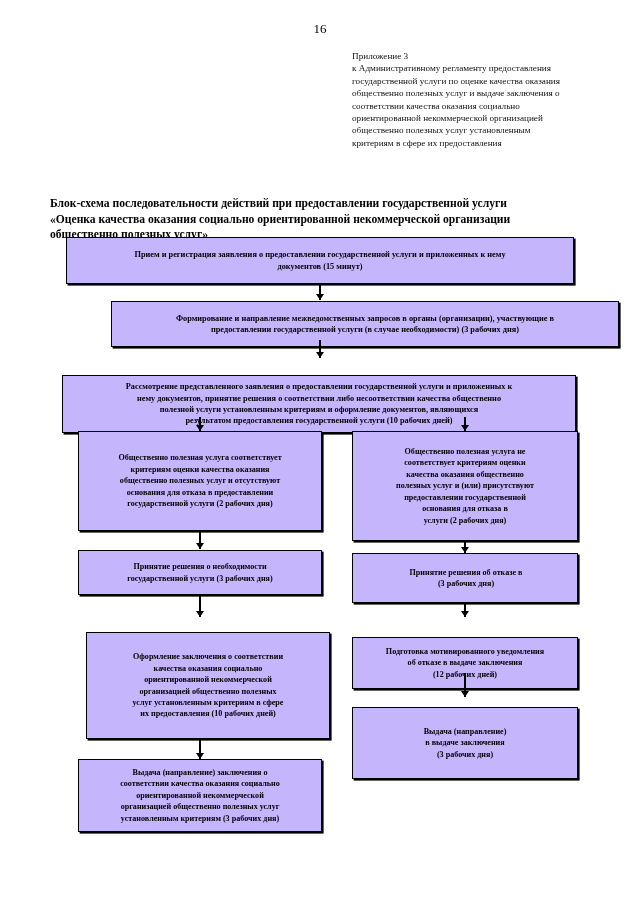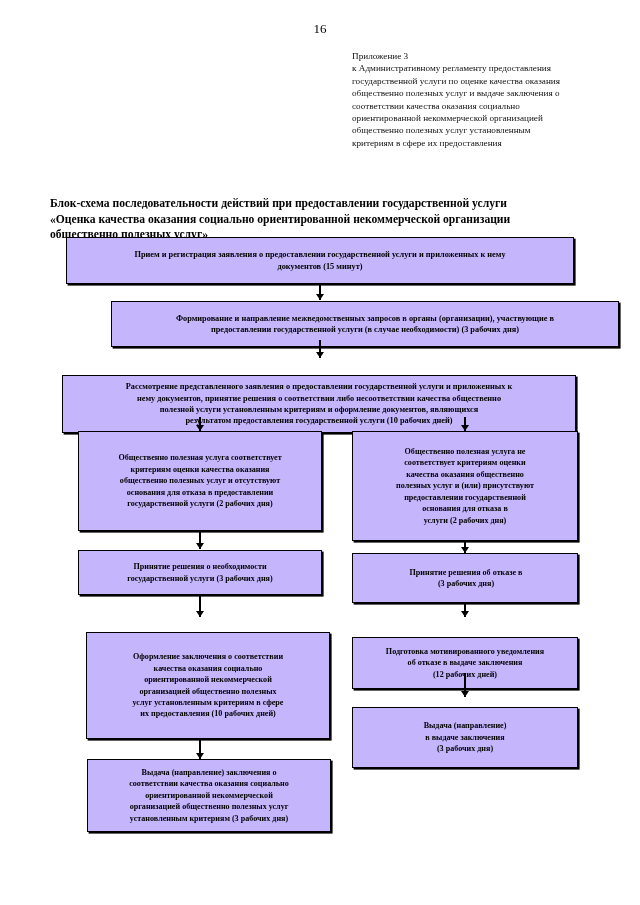"Выдача (направление)" div.node { height: 61px -> 72px }
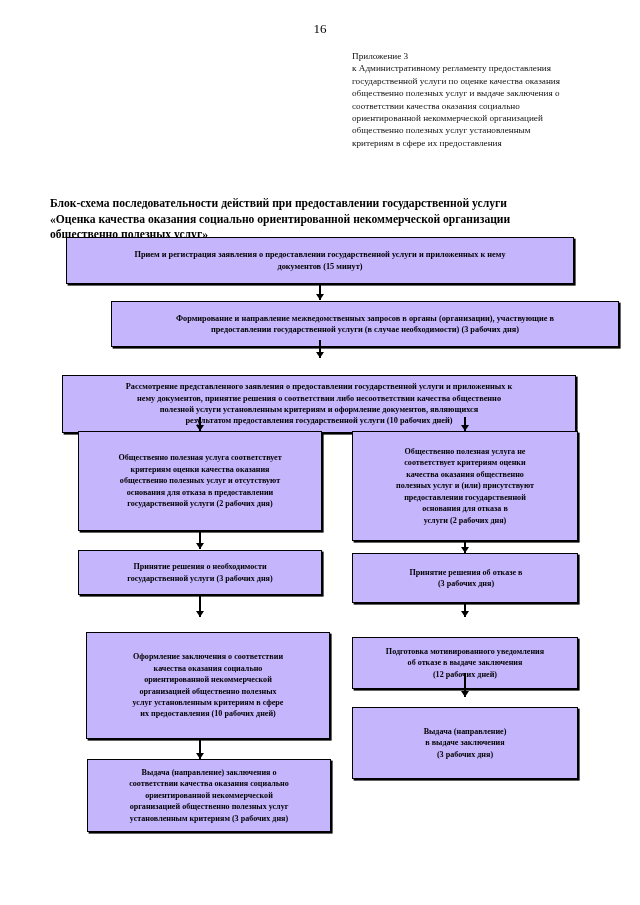"Выдача (направление) заключения о" div.node { margin-left: 9px -> none }
